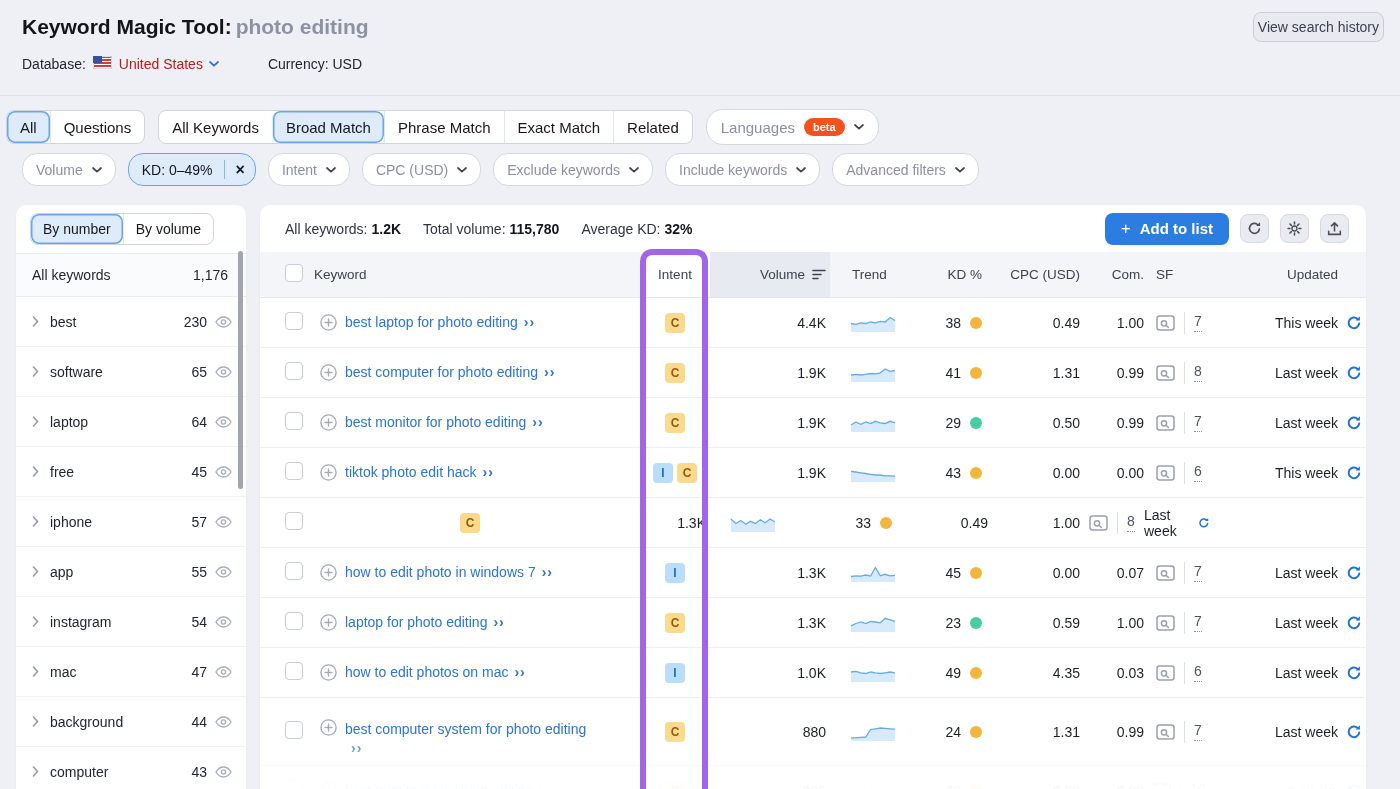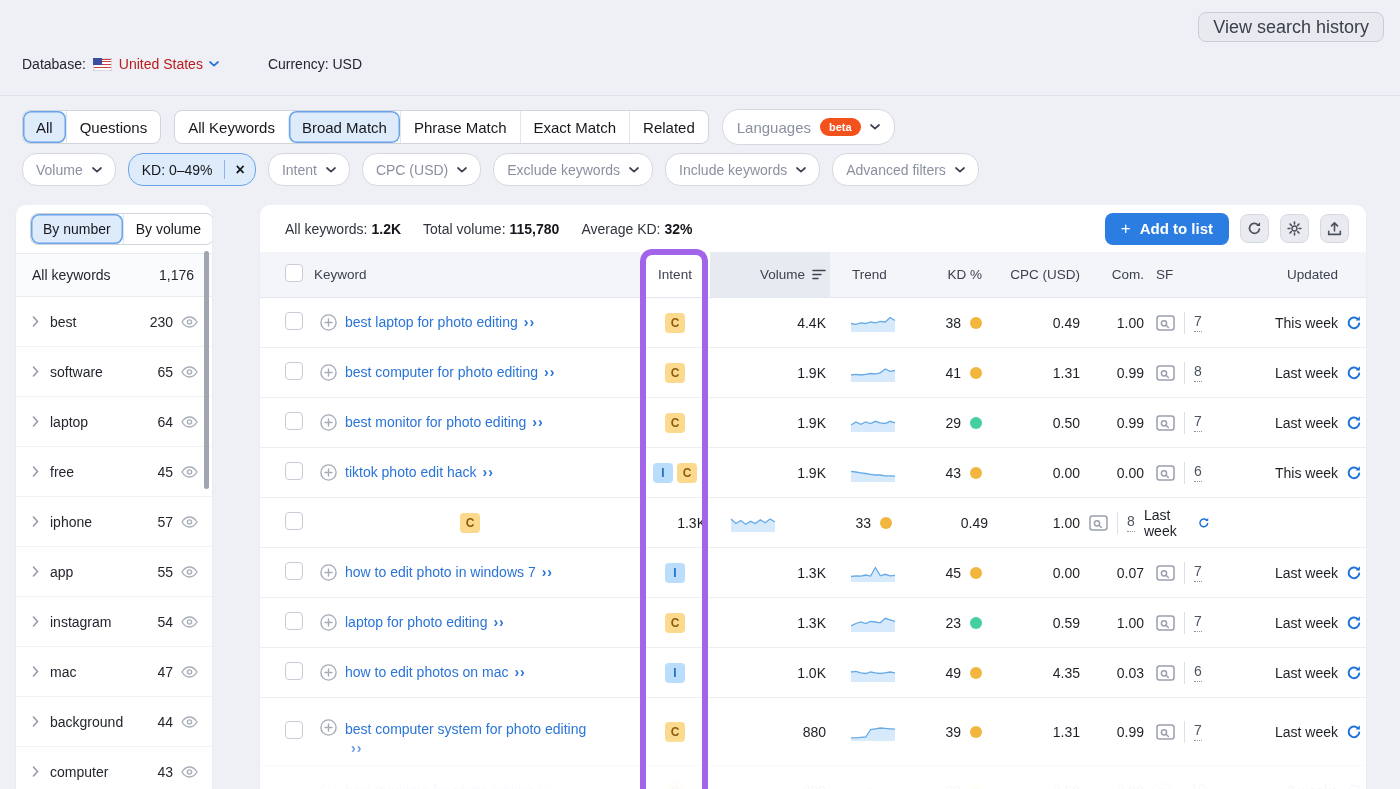"Keyword Magic Tool: photo editing" h1 { html: none -> <h1><span>Keyword Magic Tool:</span><span>photo editing</span></h1> }
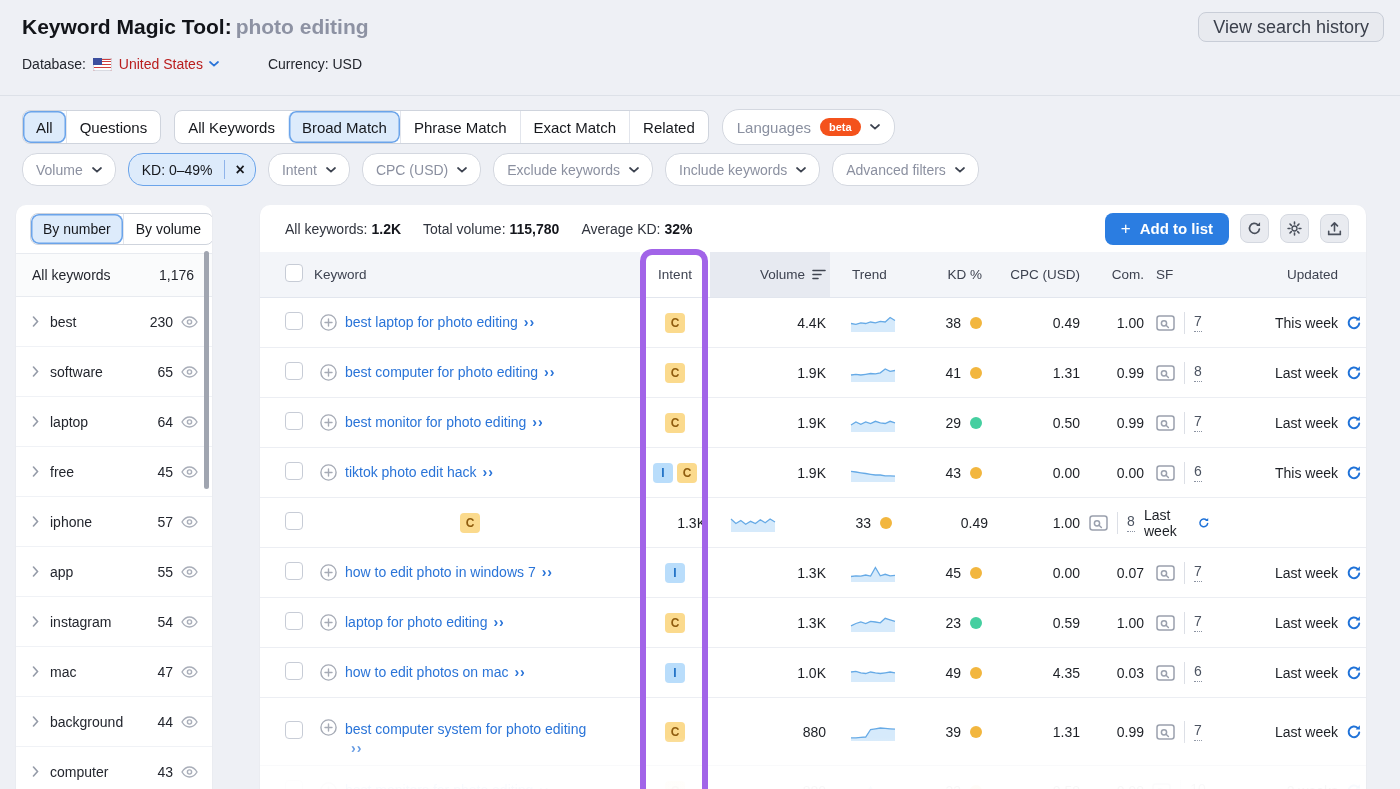"View search history" .btn-gray { font-size: 18px -> 14px; padding: 0 14px -> 0 4px }
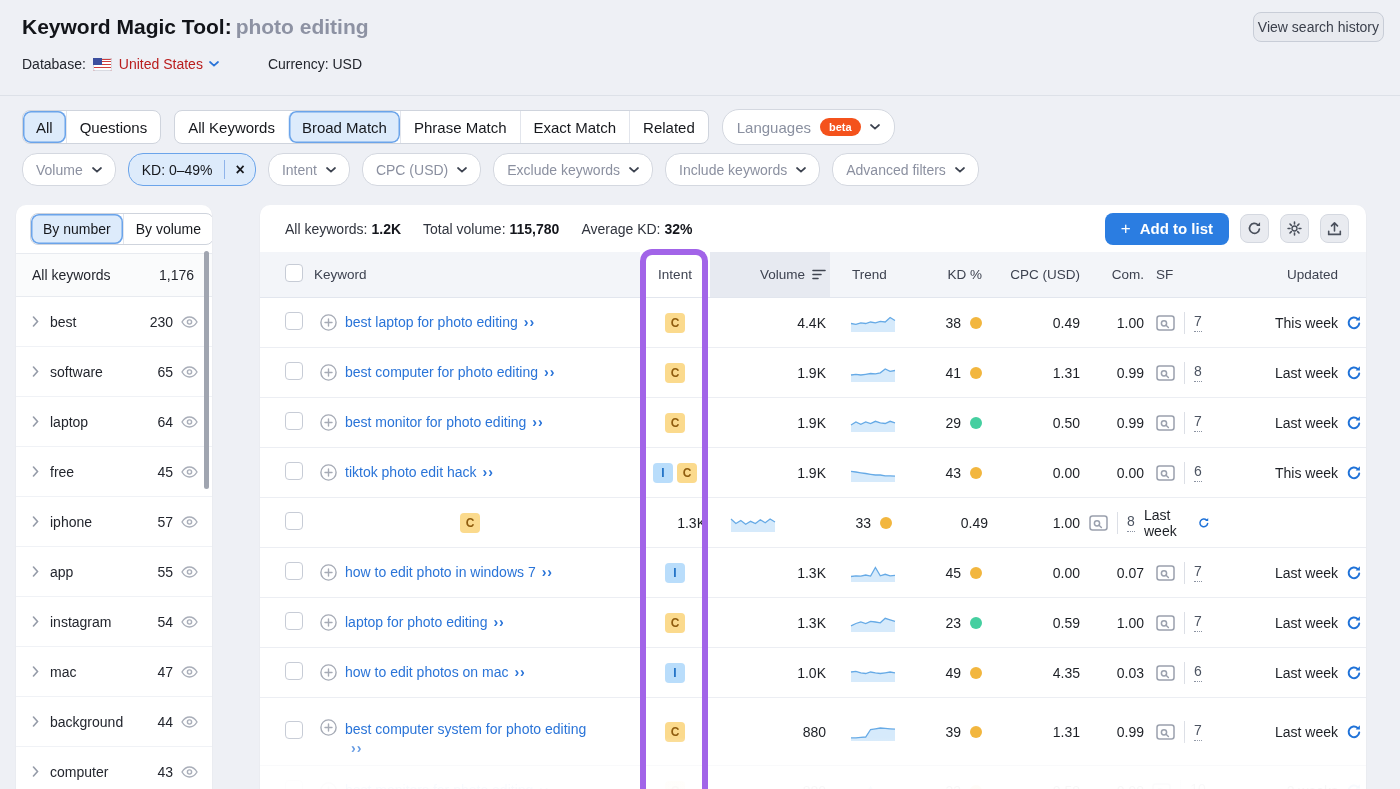"Database:" .db-row { align-items: center -> none }
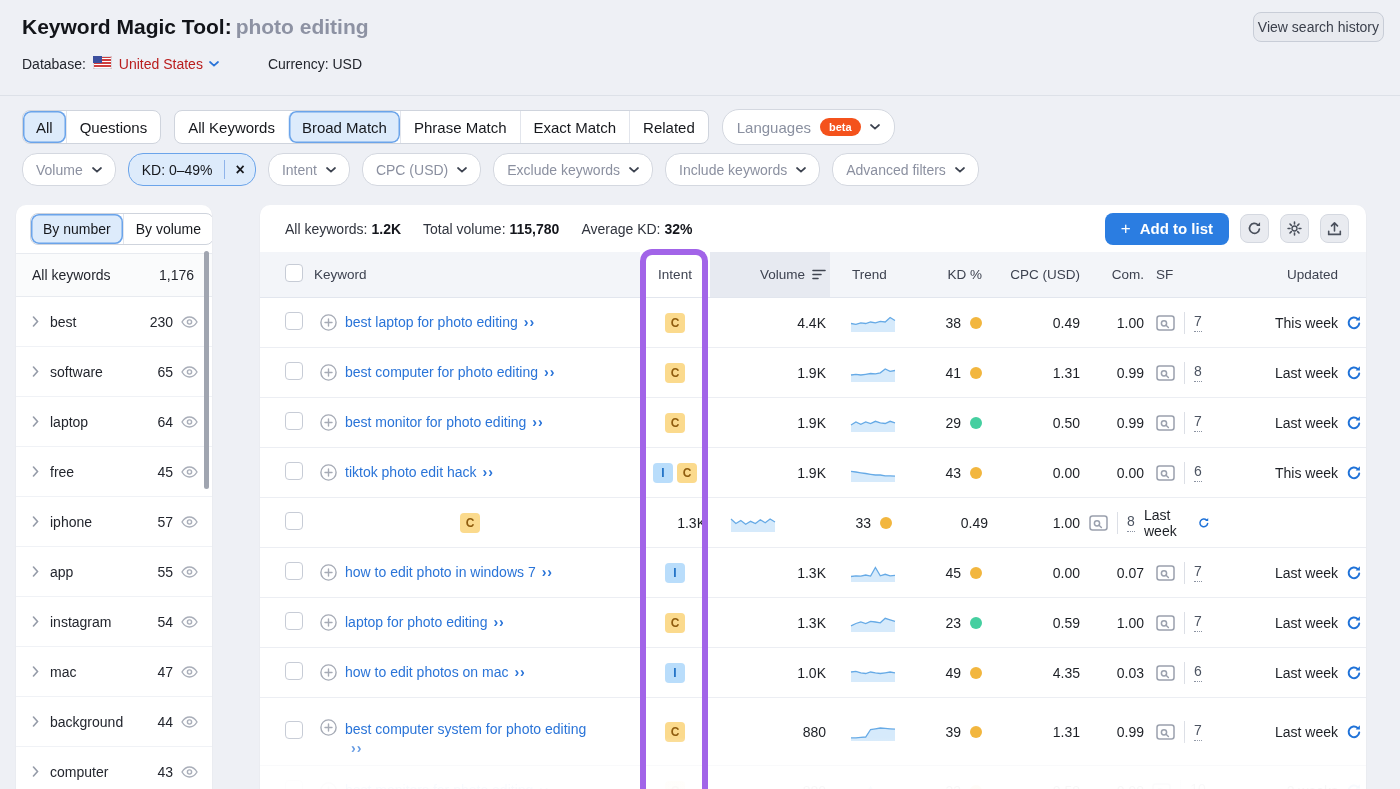"All" .tabs-row { left: 22px -> 6px }
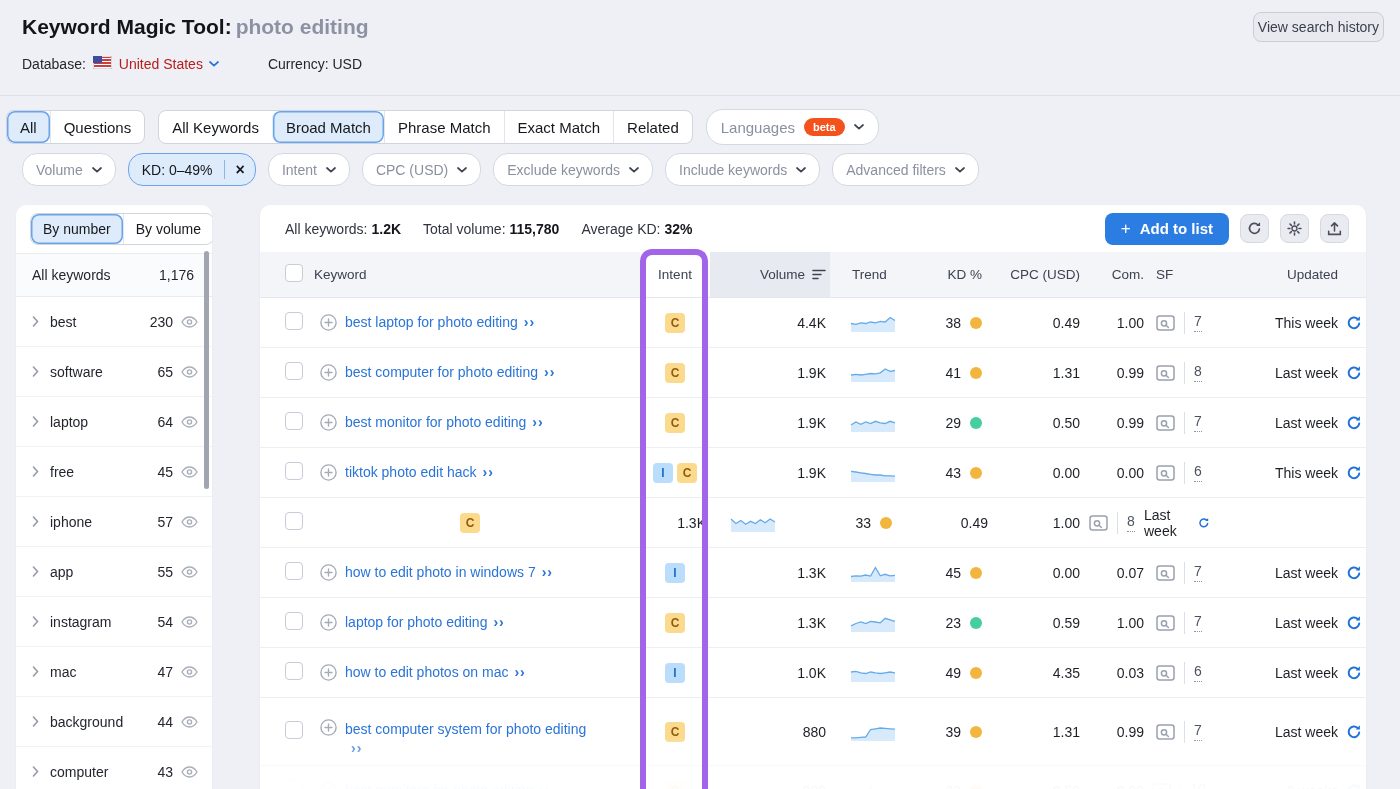"By number" .sidebar { width: 196px -> 230px }
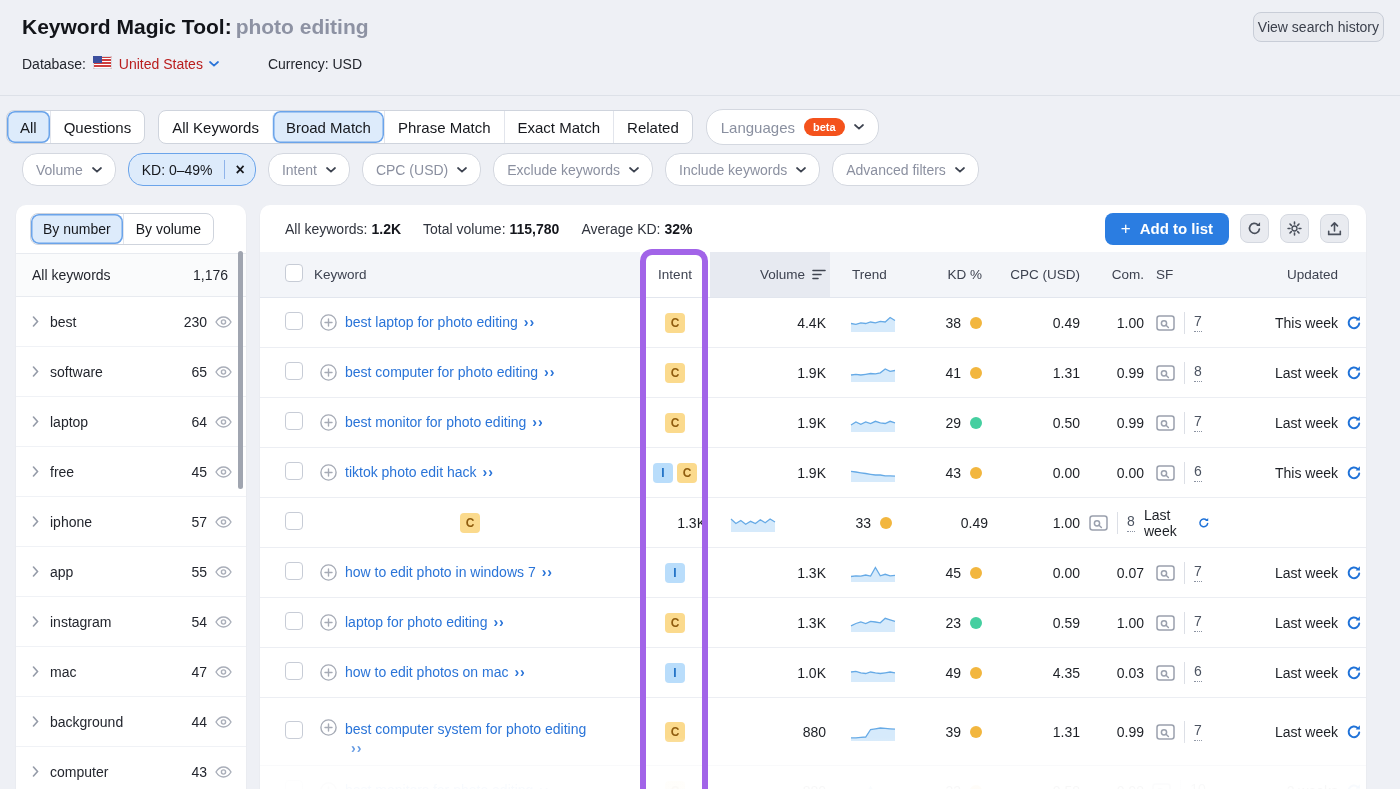"39" span { text: 39 -> 24 }
